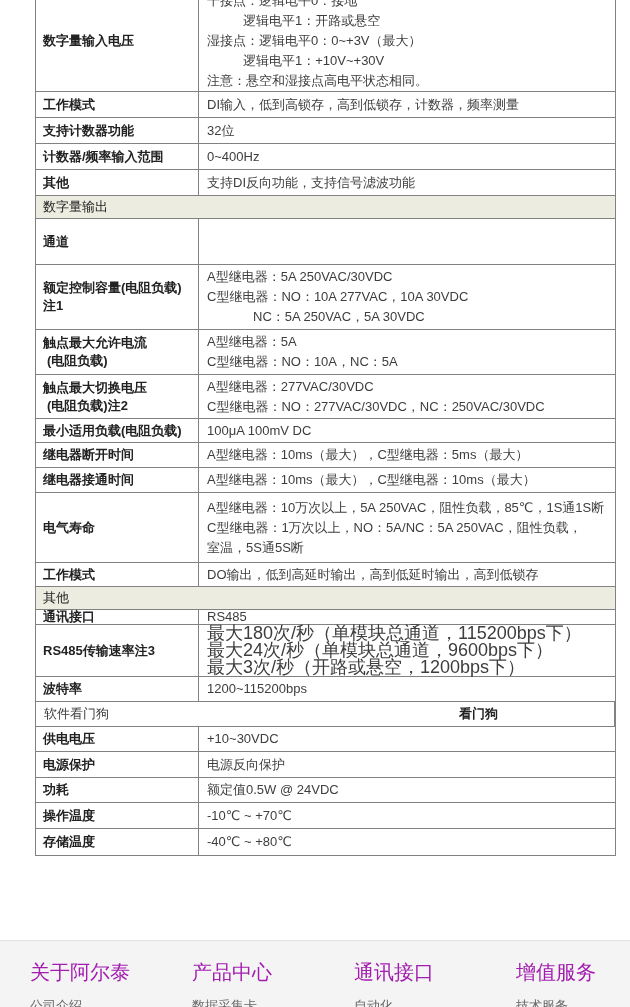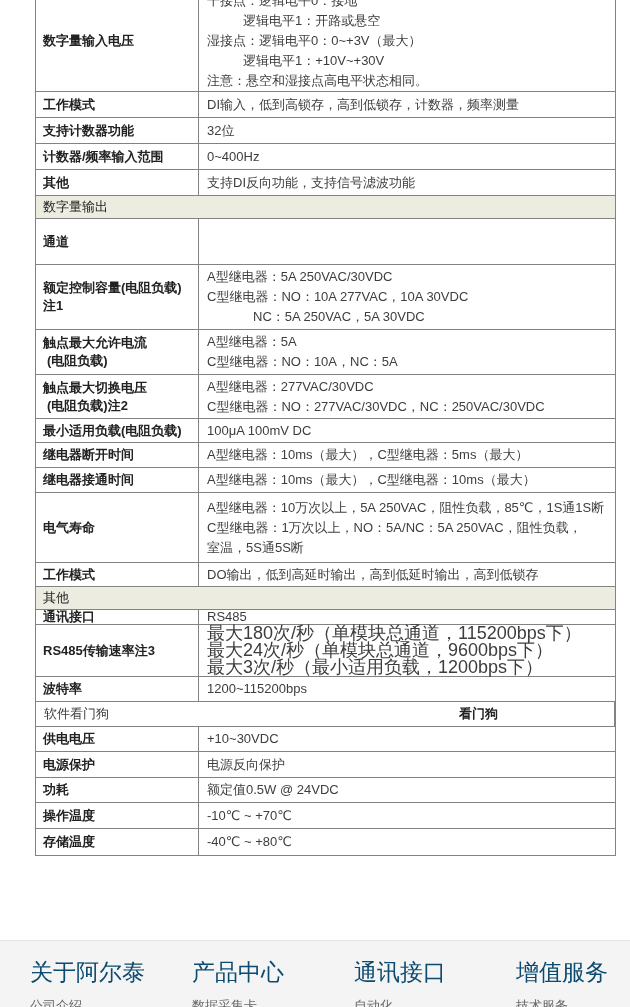"最大3次/秒（最小适用负载，1200bps下）" div.vline { text: 最小适用负载 -> 开路或悬空 }
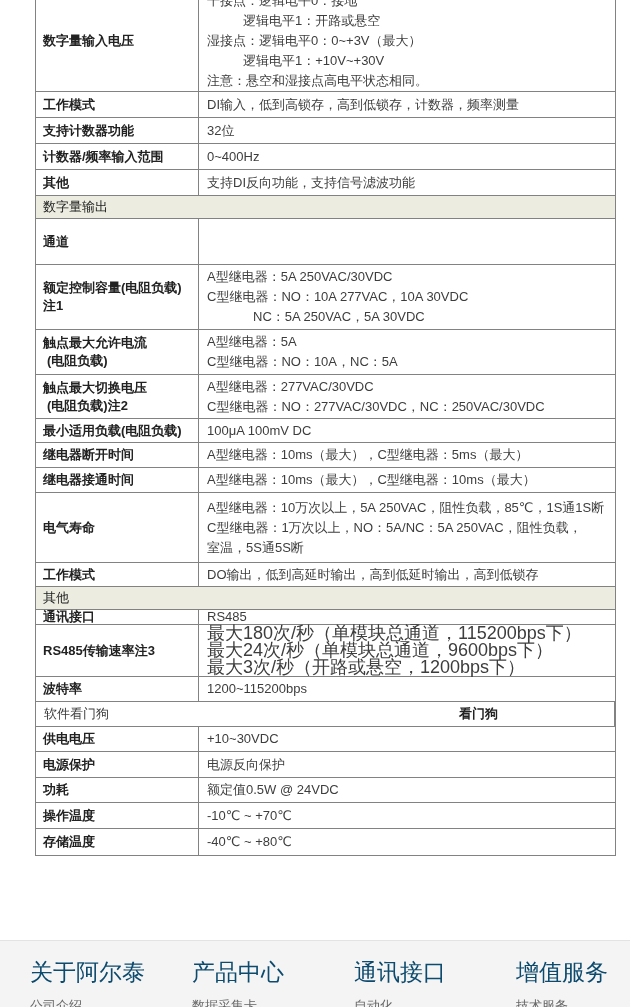"关于阿尔泰" .fcol .ftitle { color: #0c4a6e -> #a21caf; font-size: 23px -> 20px }
